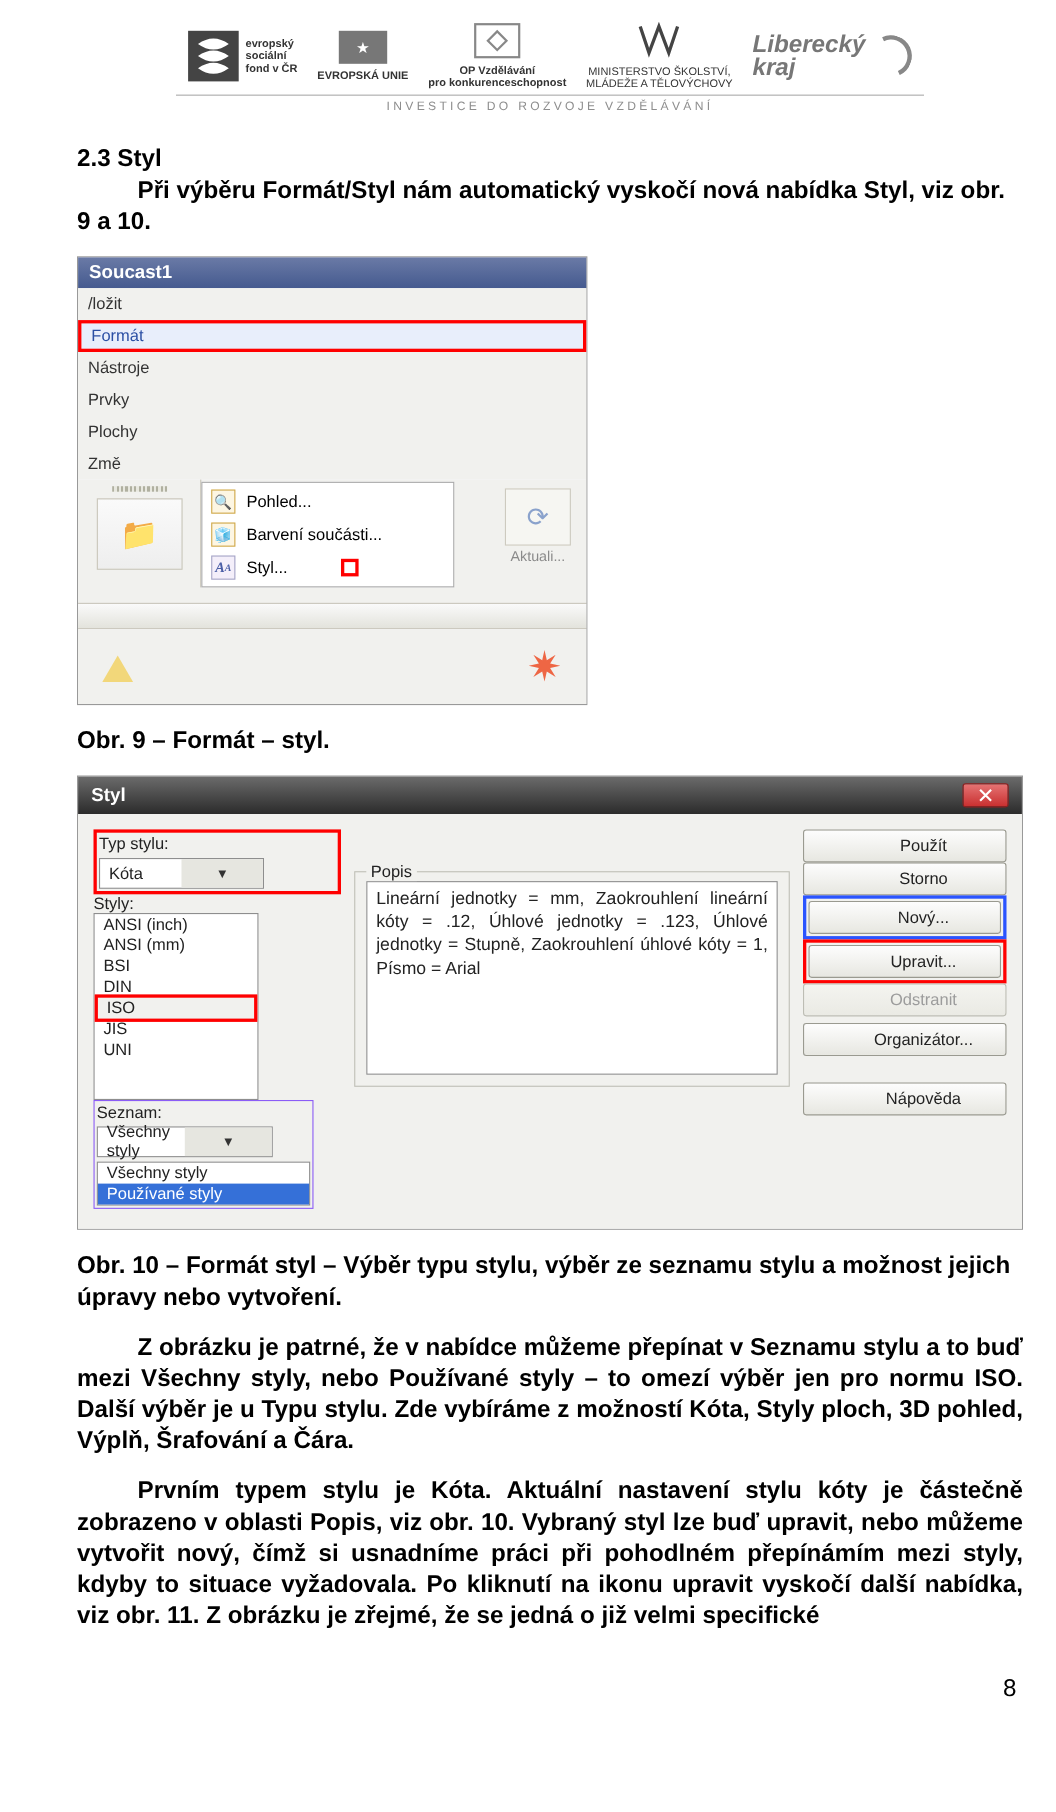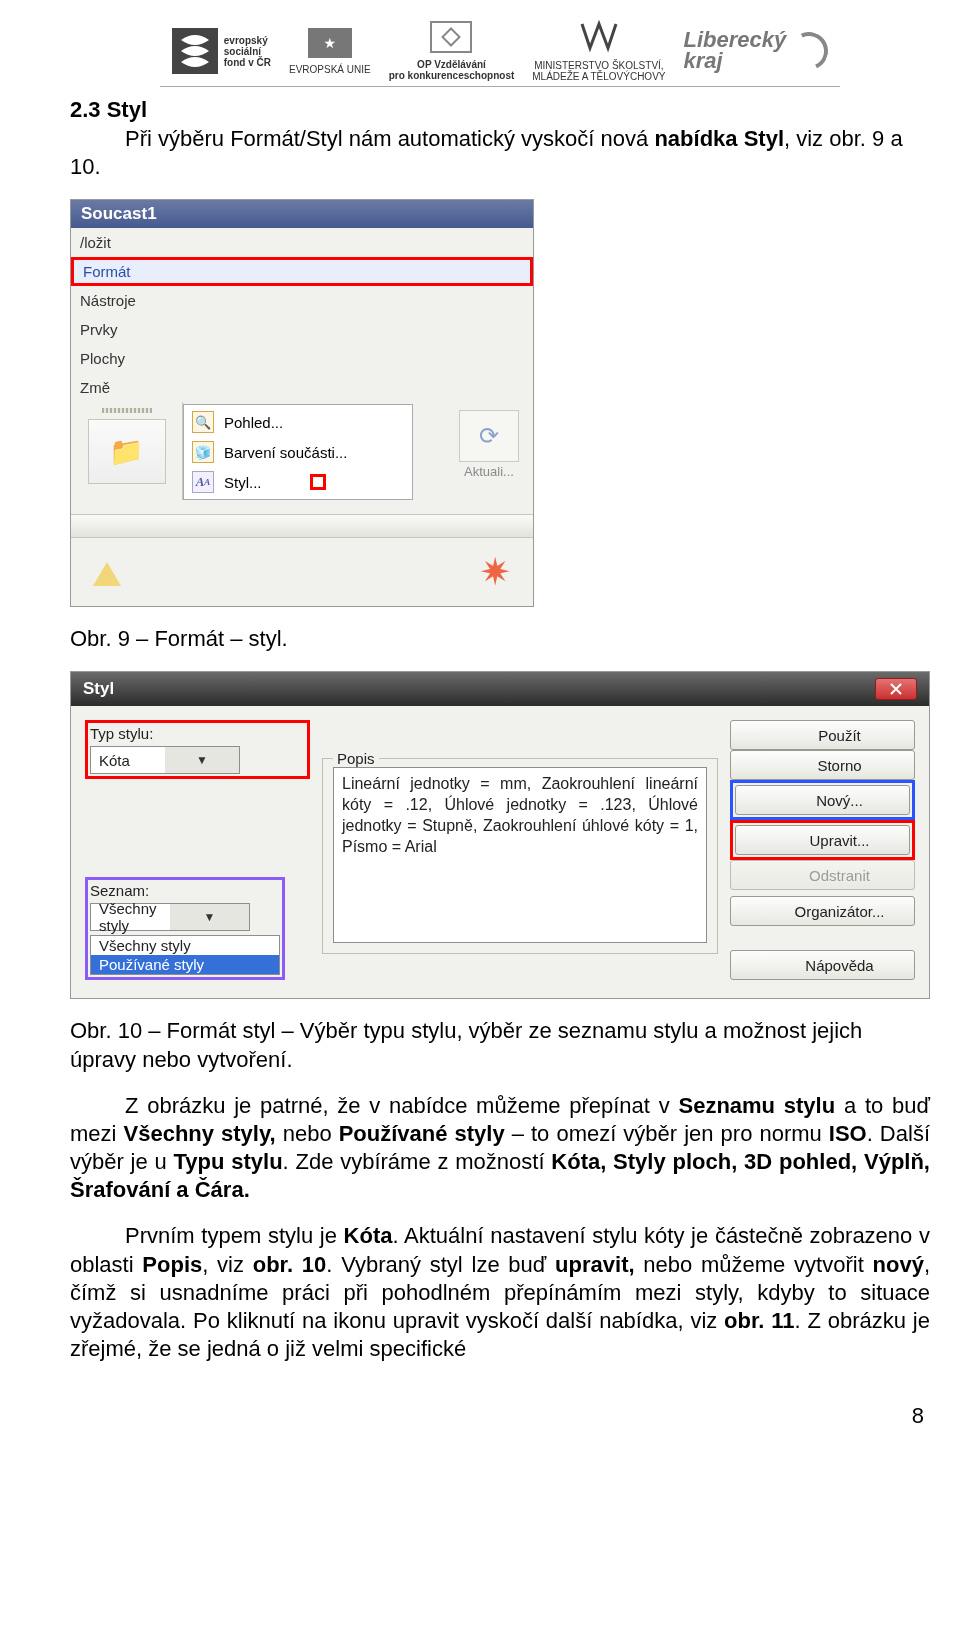"EVROPSKÁ UNIE" div.logo-text { font-weight: normal -> bold }
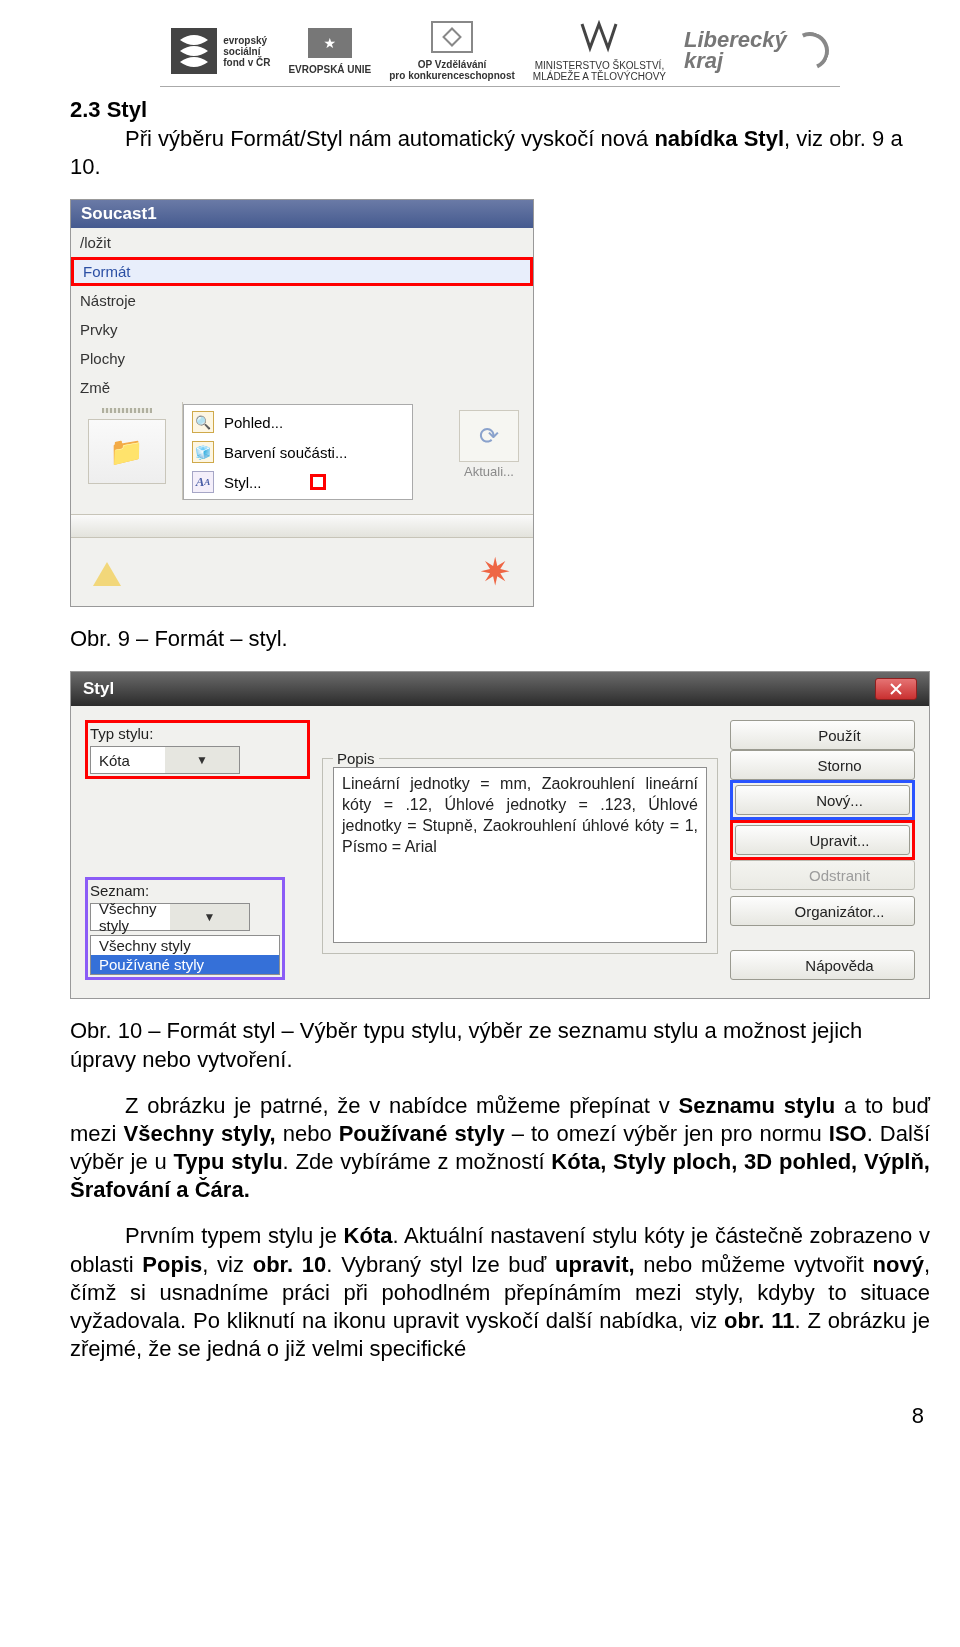"INVESTICE DO ROZVOJE VZDĚLÁVÁNÍ" div.invest-line { html: none -> <div>INVESTICE DO ROZVOJE VZDĚLÁVÁNÍ</div> }
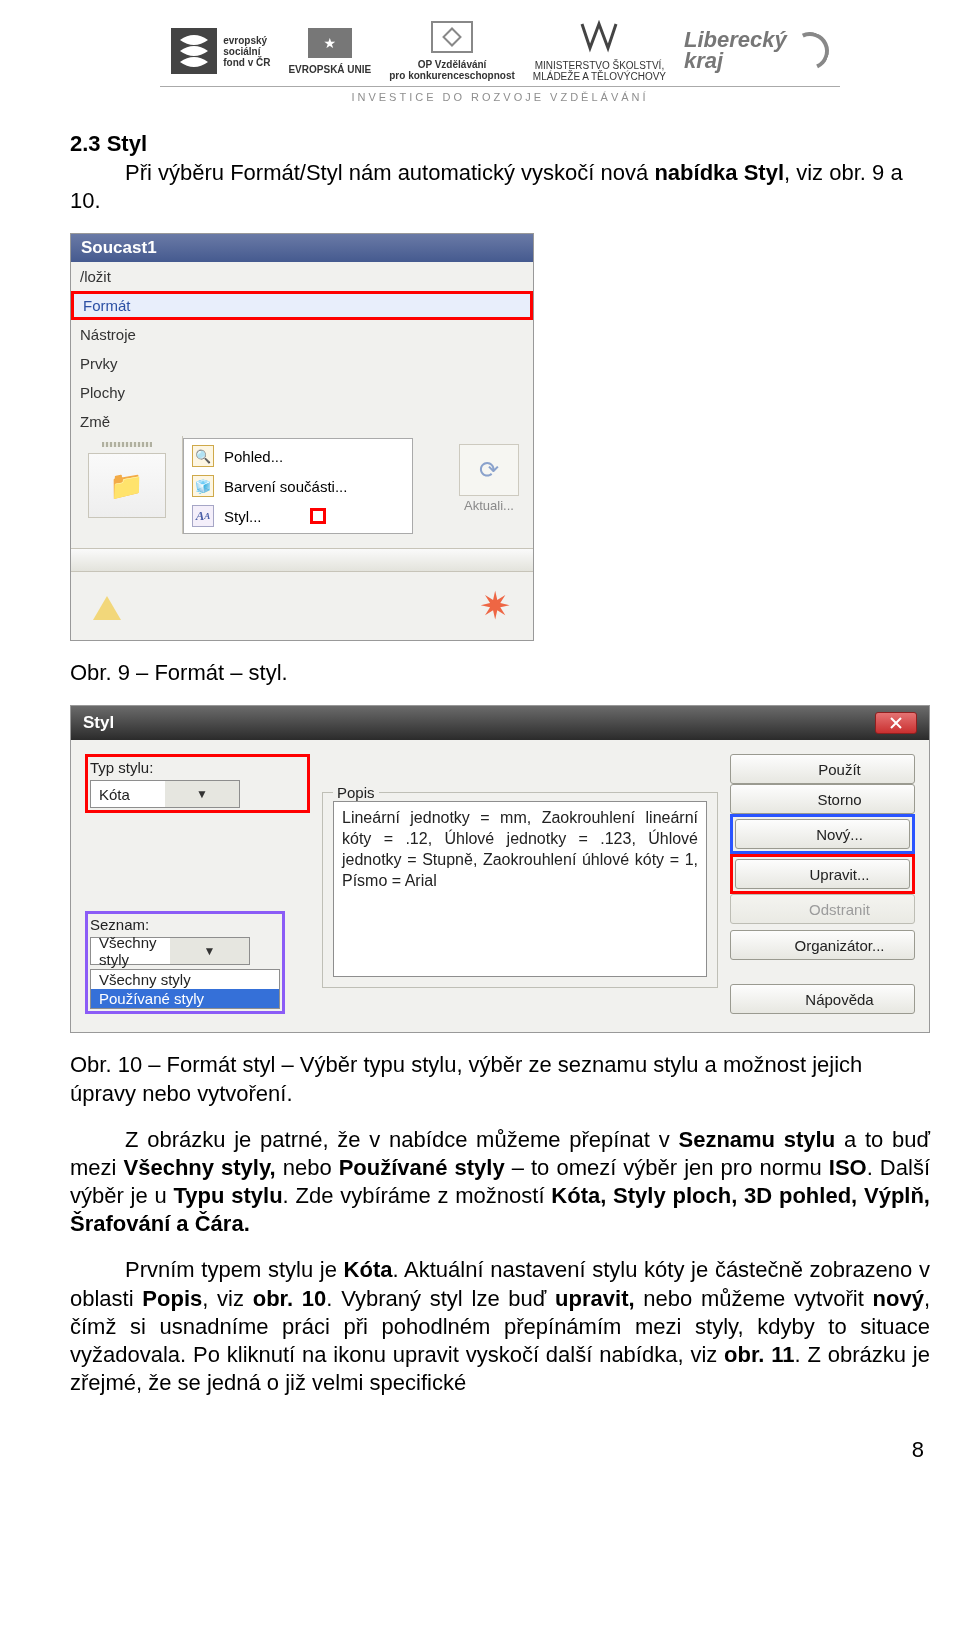"Při výběru Formát/Styl nám automatický" .body-text { font-weight: none -> bold }
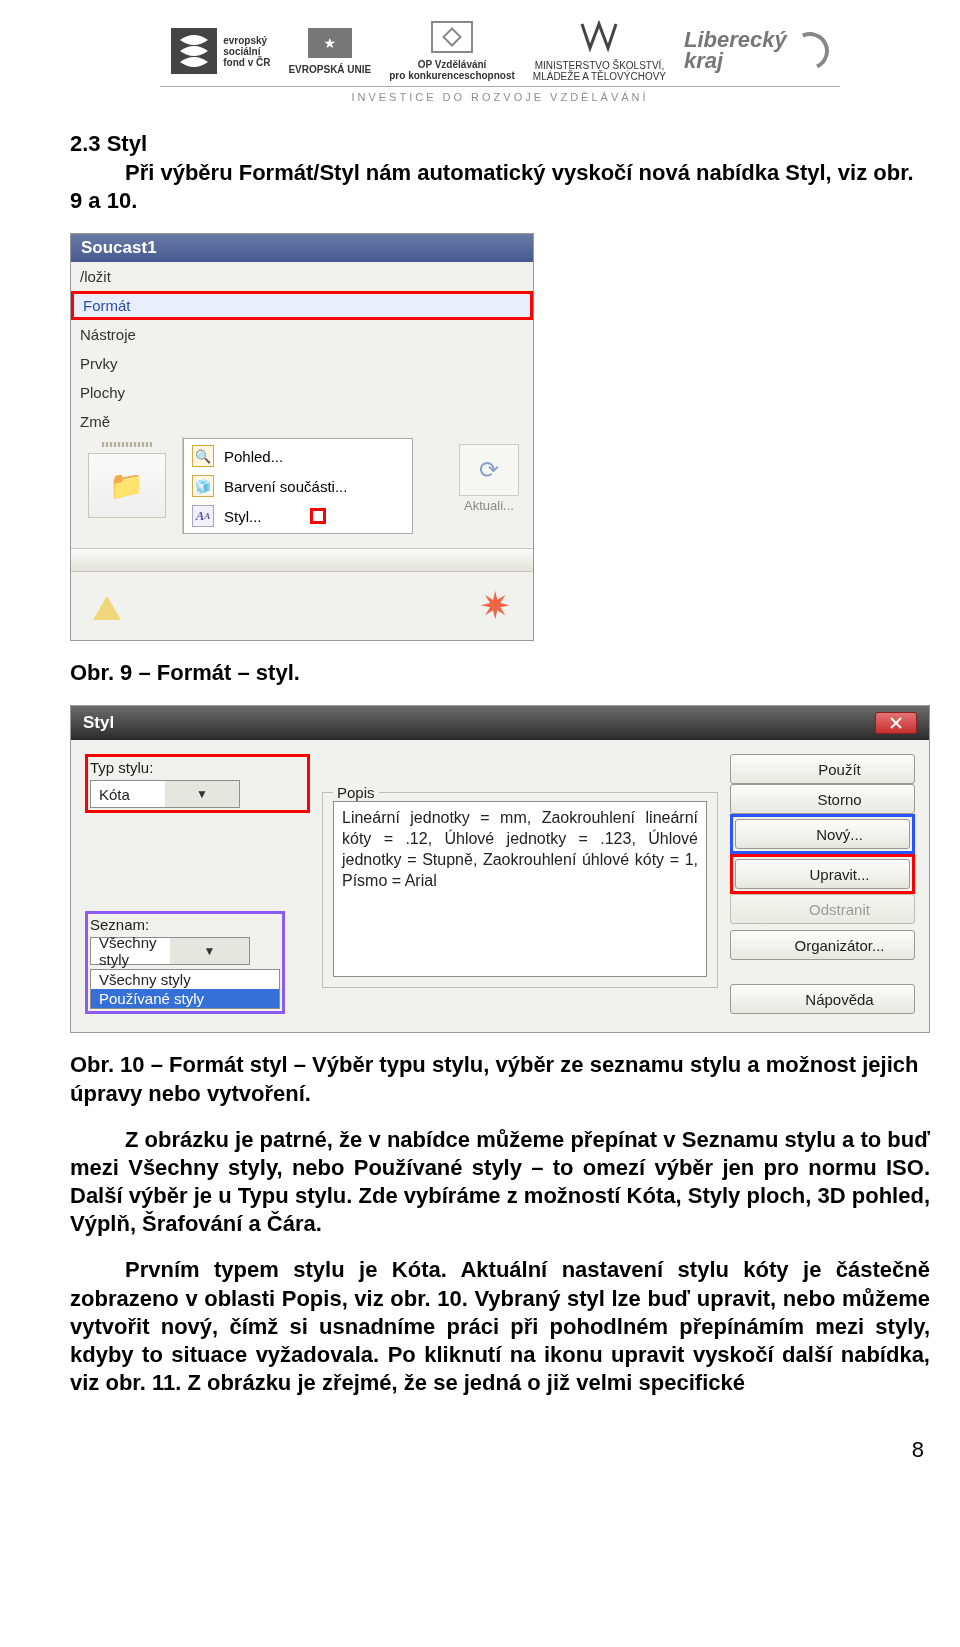"Styly:" div { html: none -> <div> <div>Styly:</div> <div> <div>ANSI (inch)</div> <div>ANSI (mm)</div> <div>BSI</div> <div>DIN</div> <div>ISO</div> <div>JIS</div> <div>UNI</div> </div> </div> }
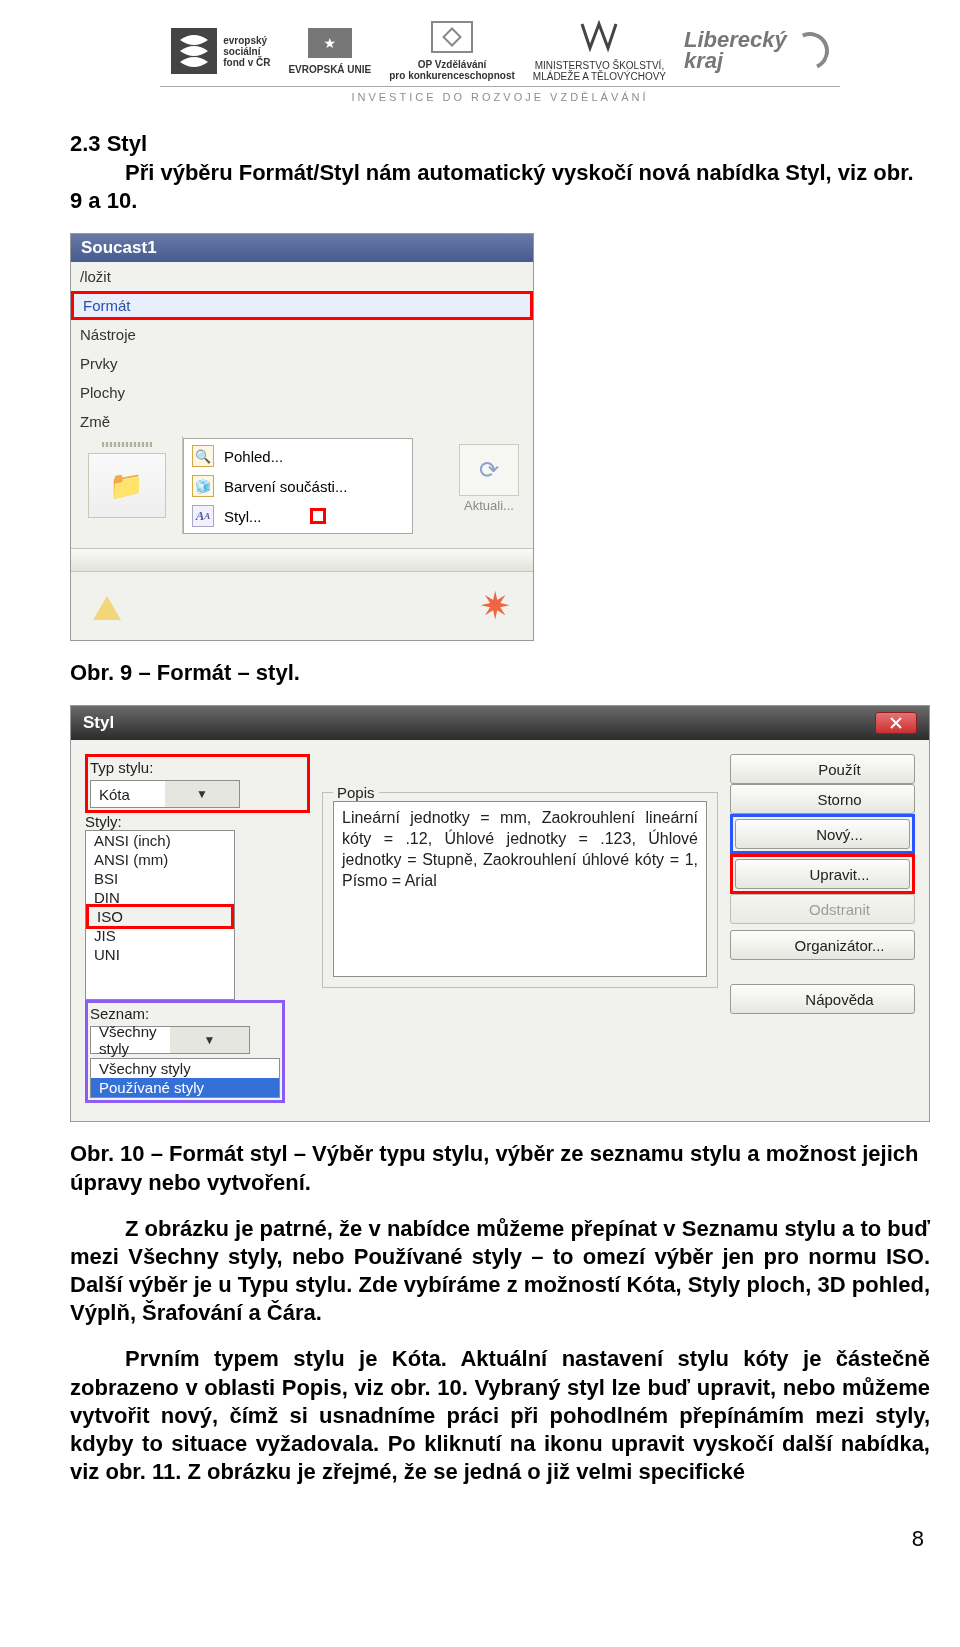"Seznam:" .greenframe { border: 3px solid #8b5cf6 -> 1px solid #8b5cf6 }
